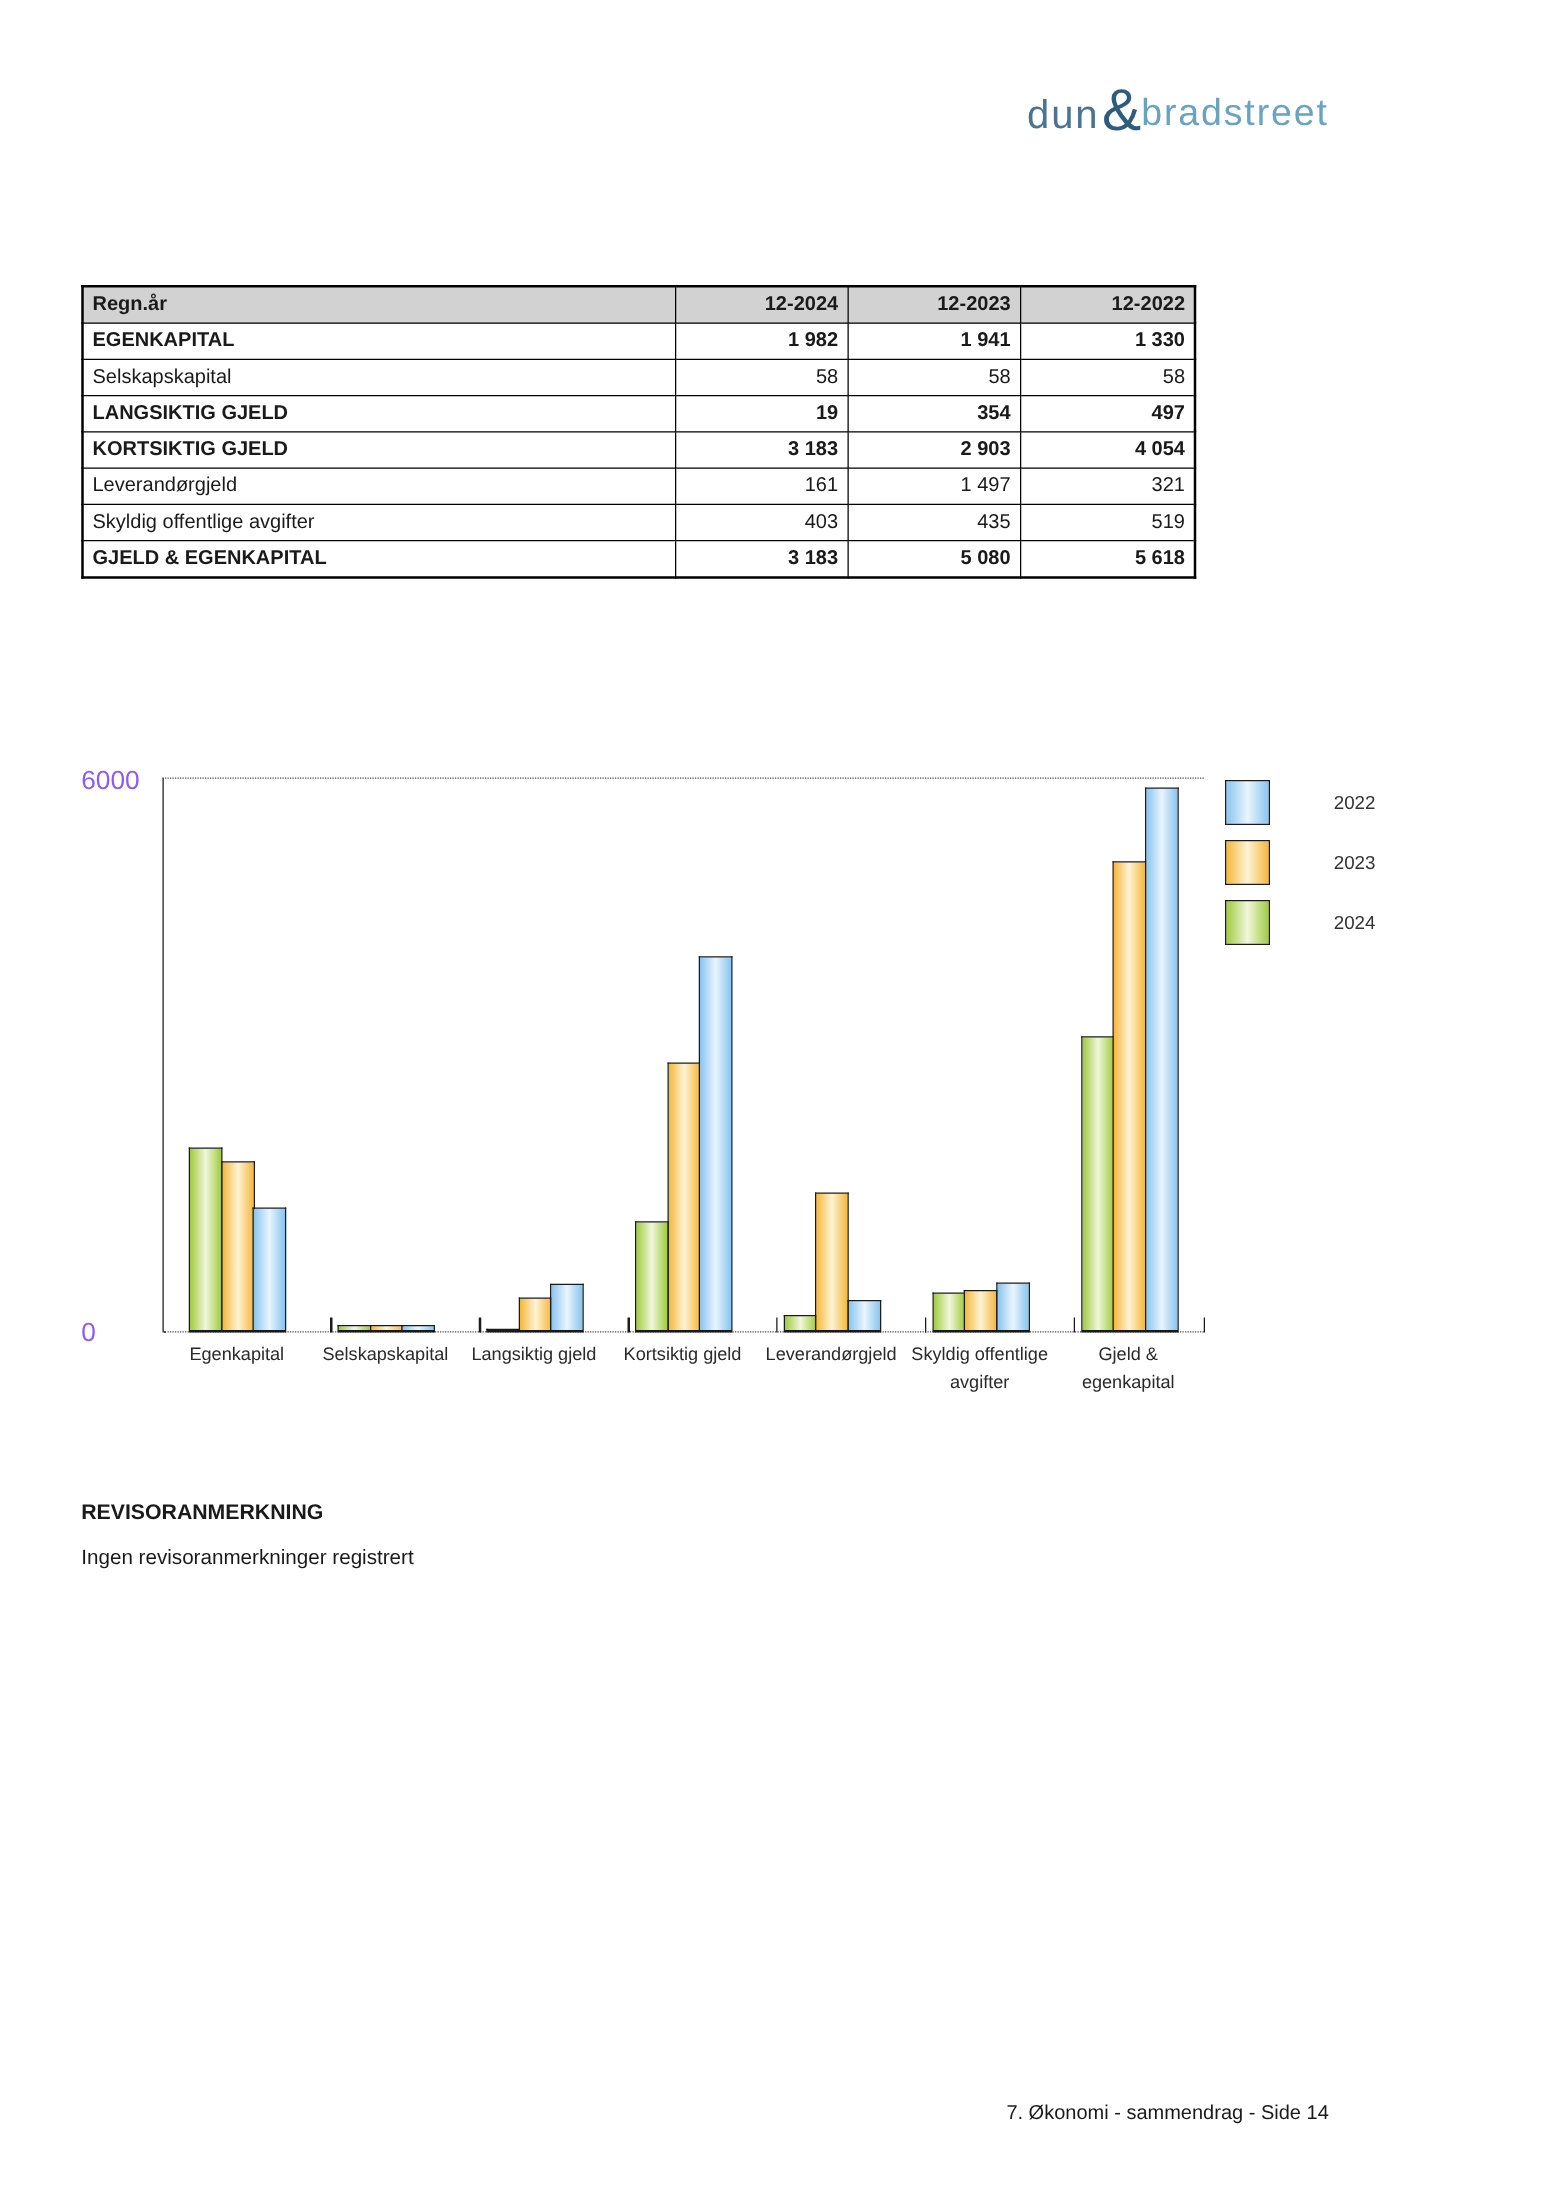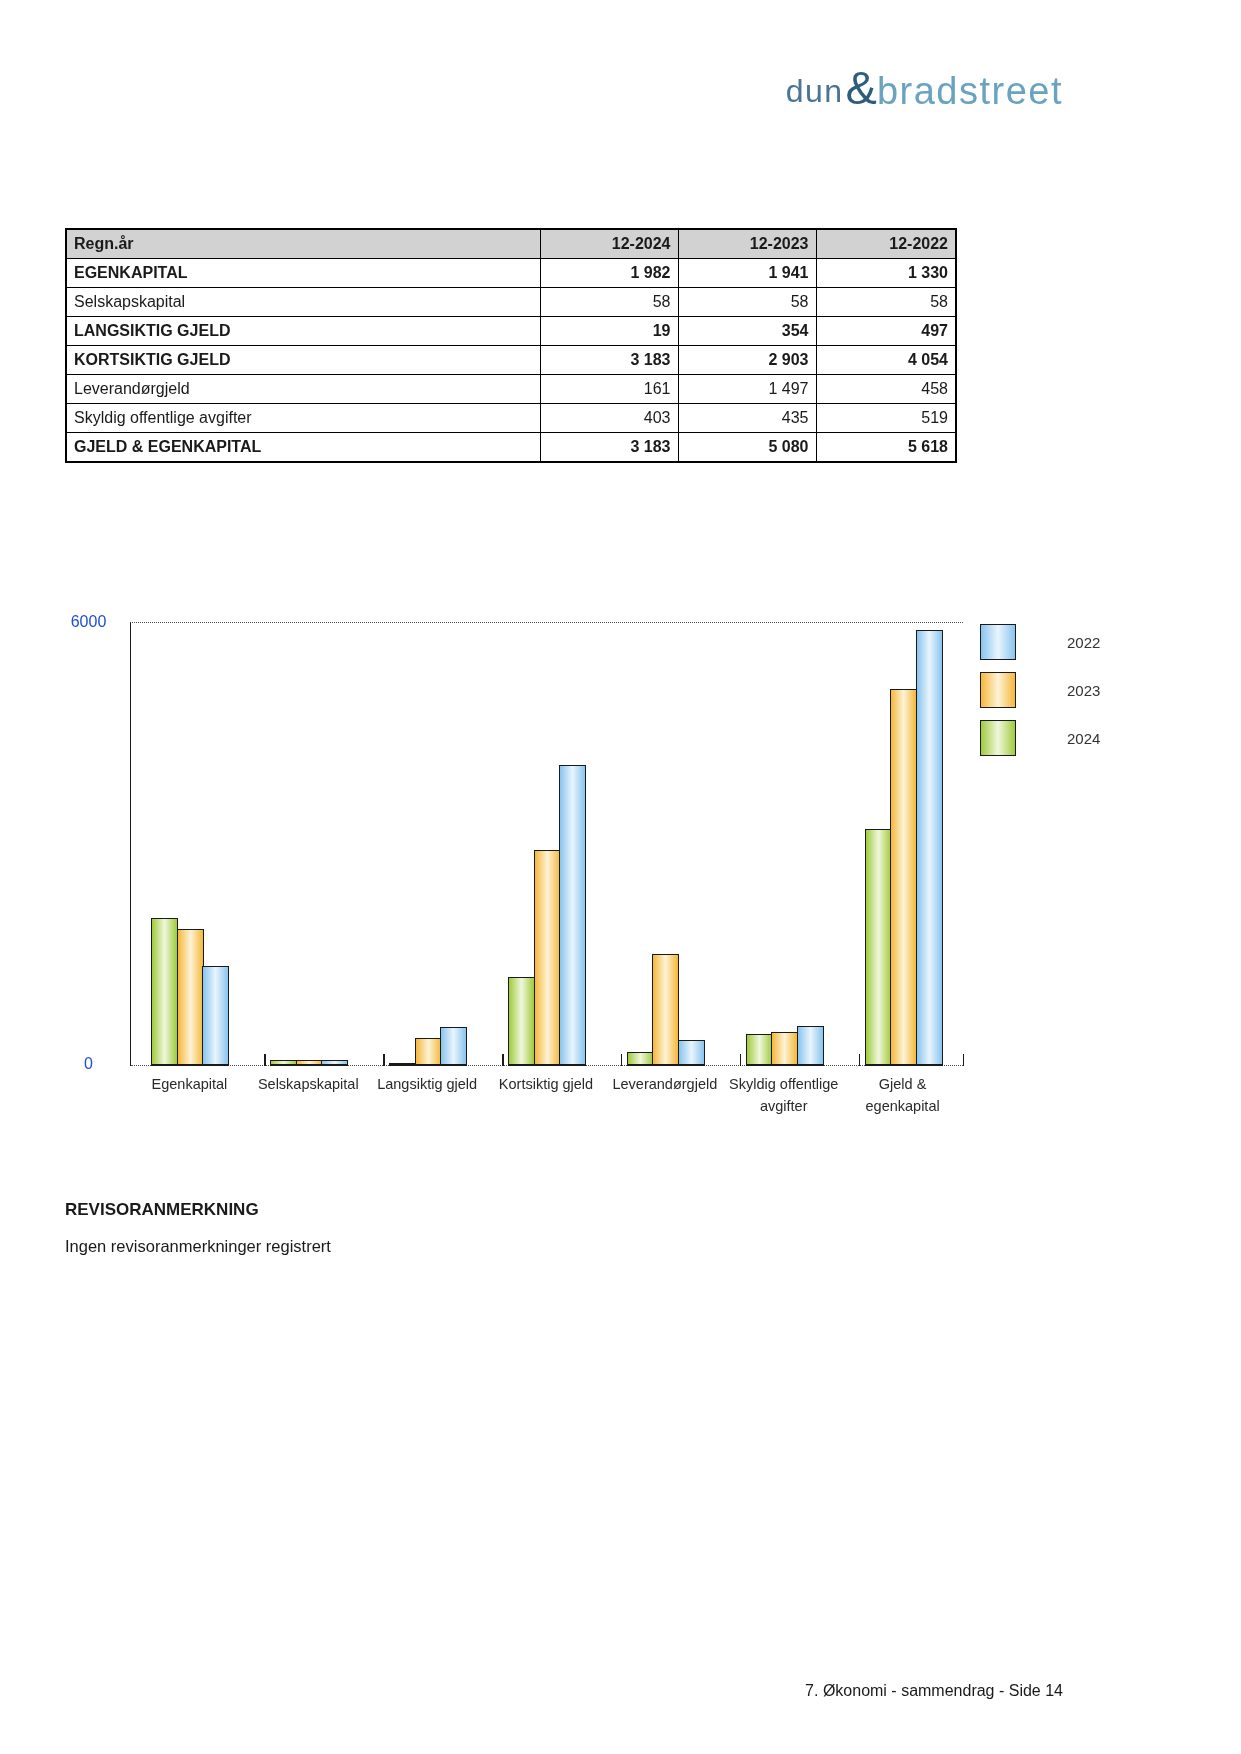"bradstreet" .logo-brad { font-size: 38px -> 30px }
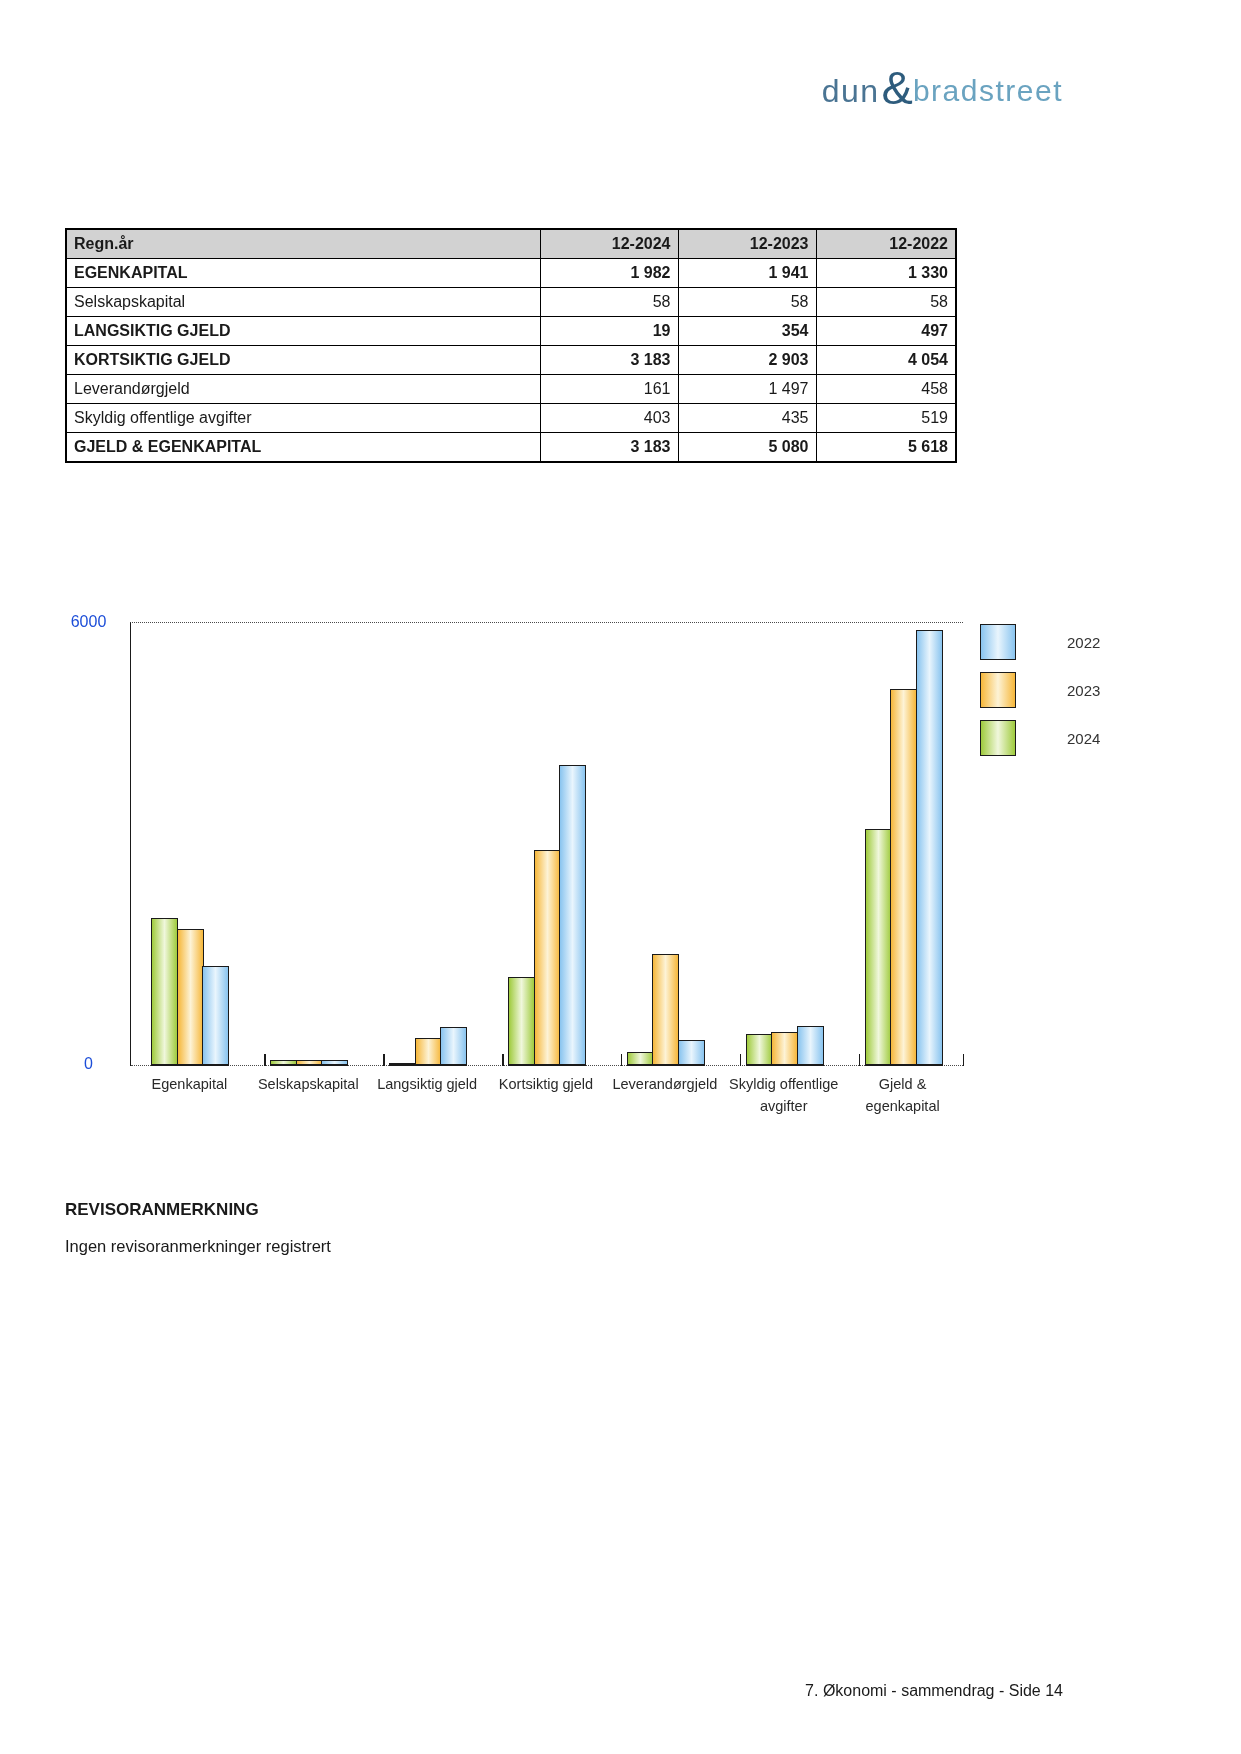"458" td.num { text: 458 -> 321 }
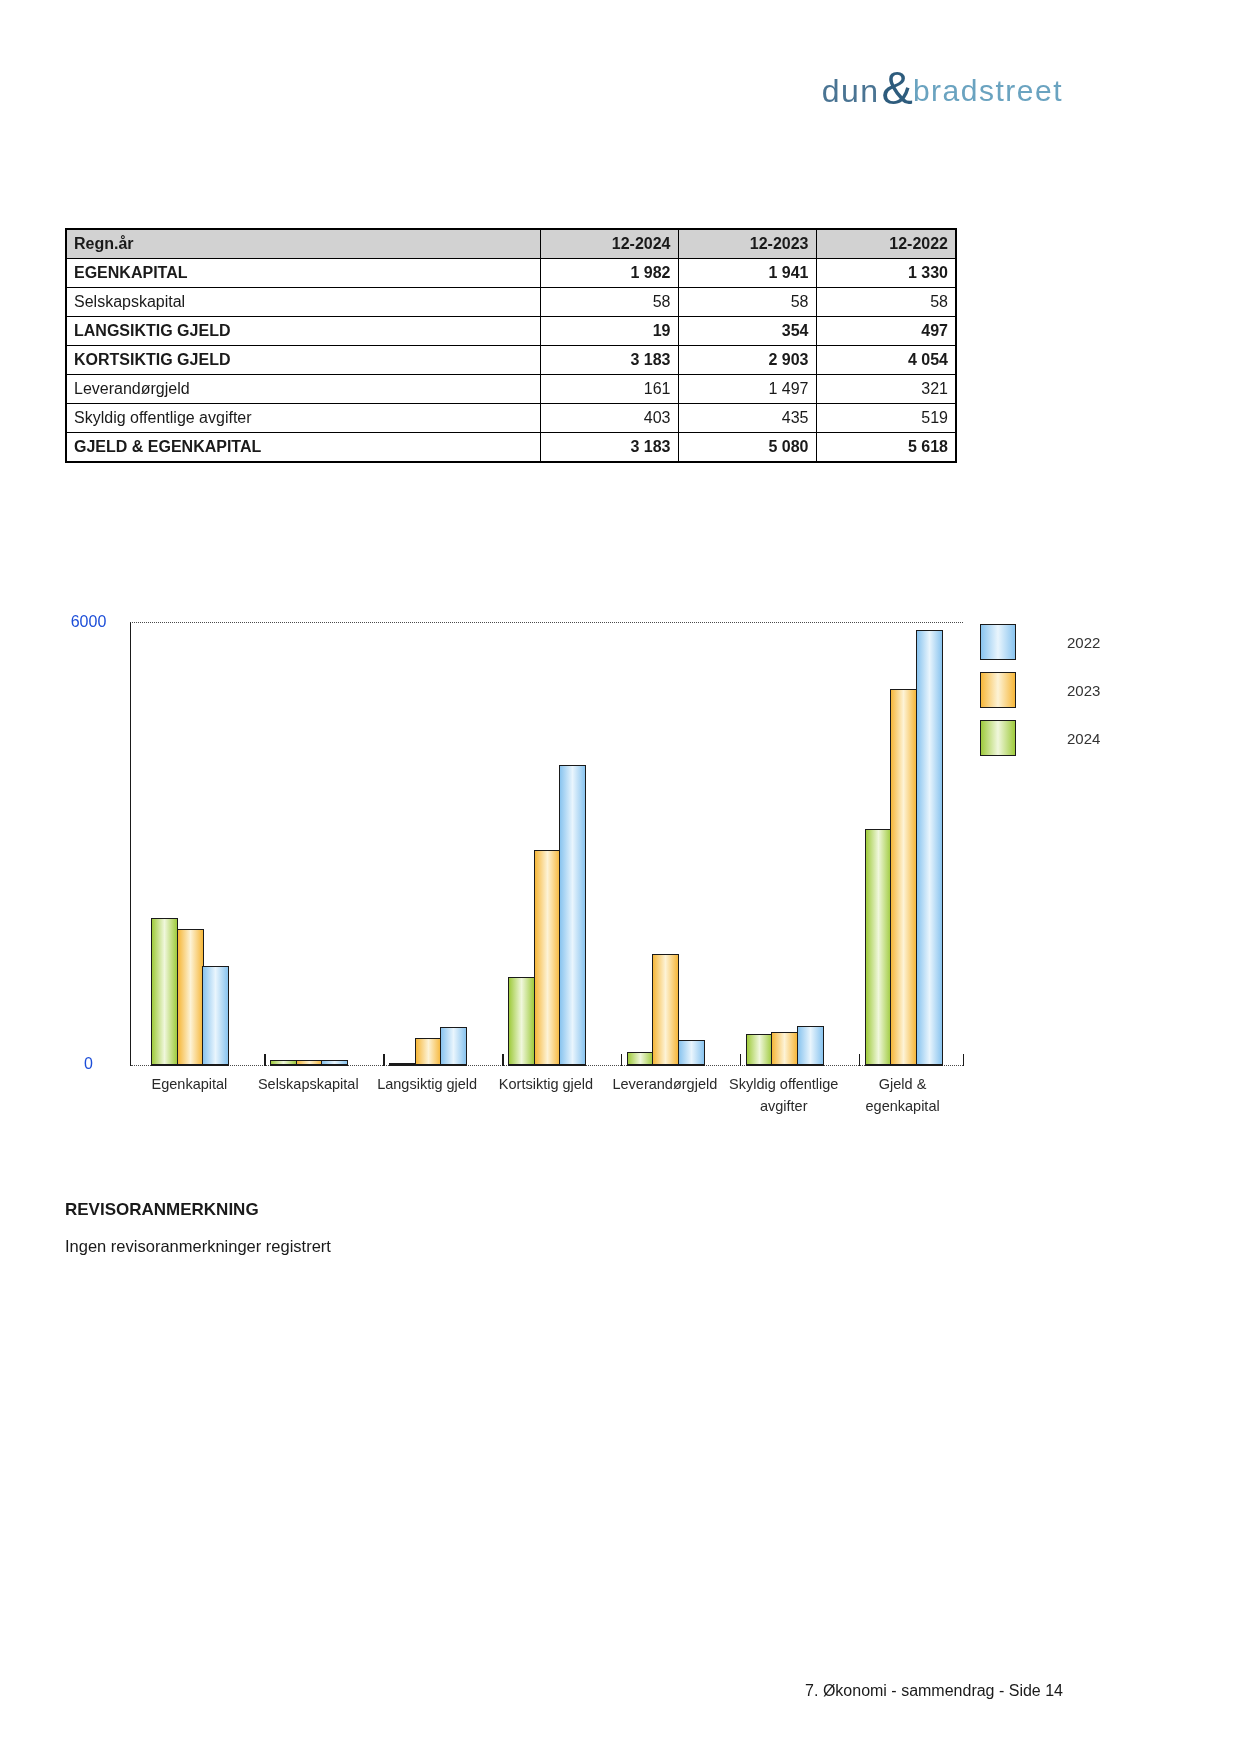"6000" .ylab { color: #1d4ed8 -> #8b5cf6; font-size: 16px -> 21px; text-align: center -> left }
